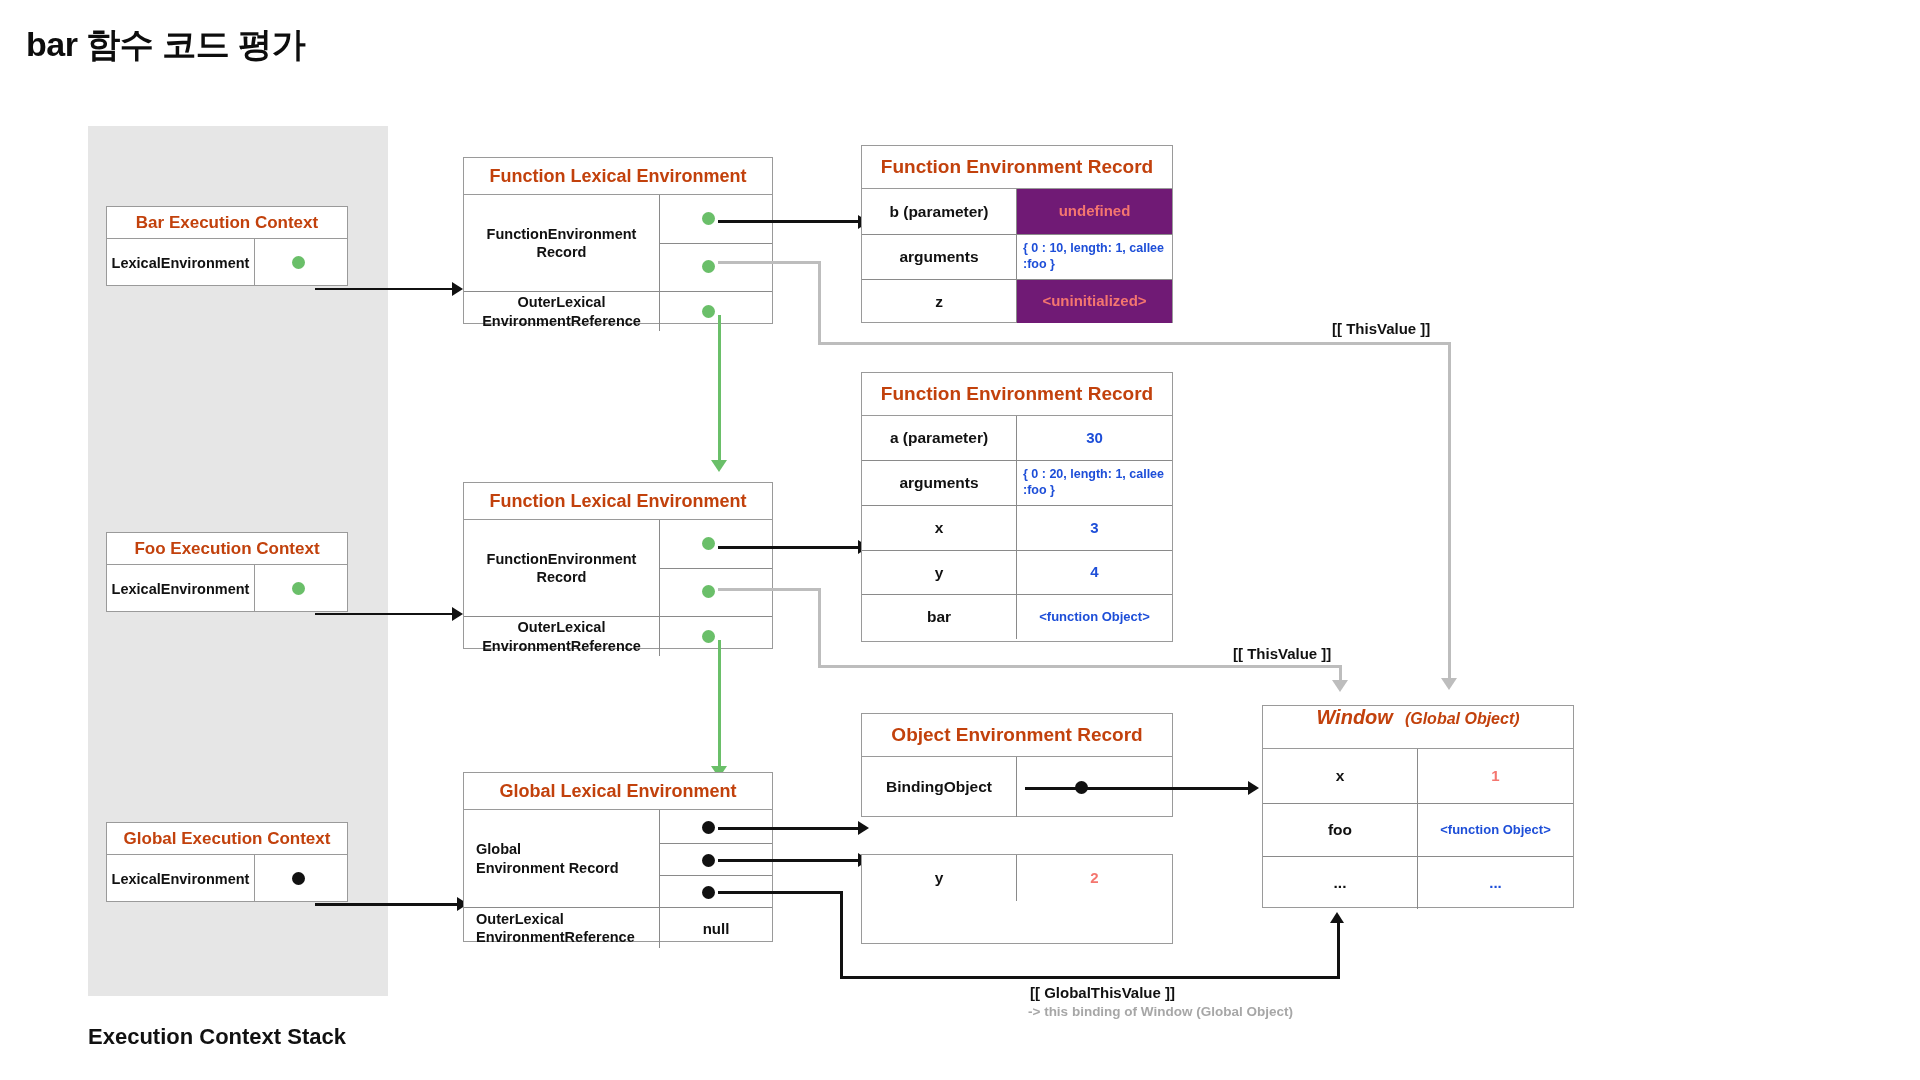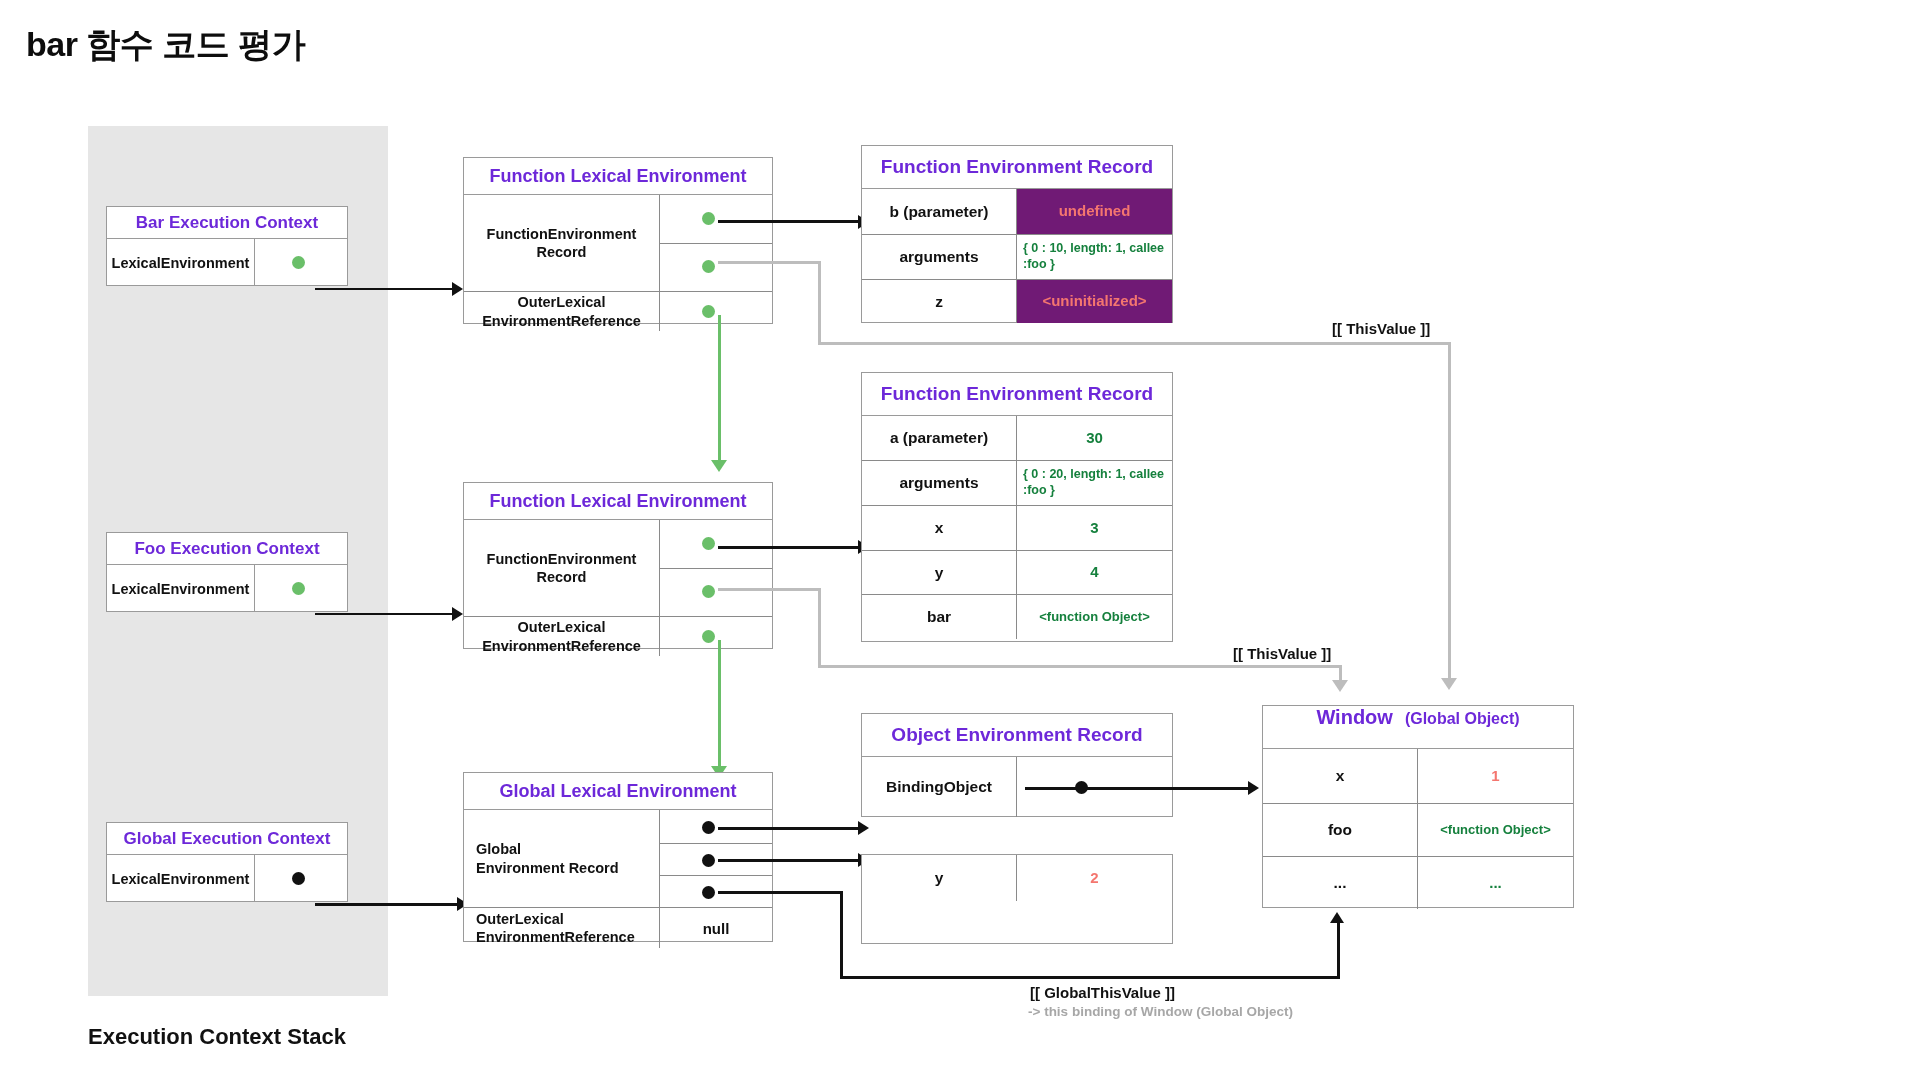"Function Lexical Environment" .box-title { color: #6d28d9 -> #c2410c }
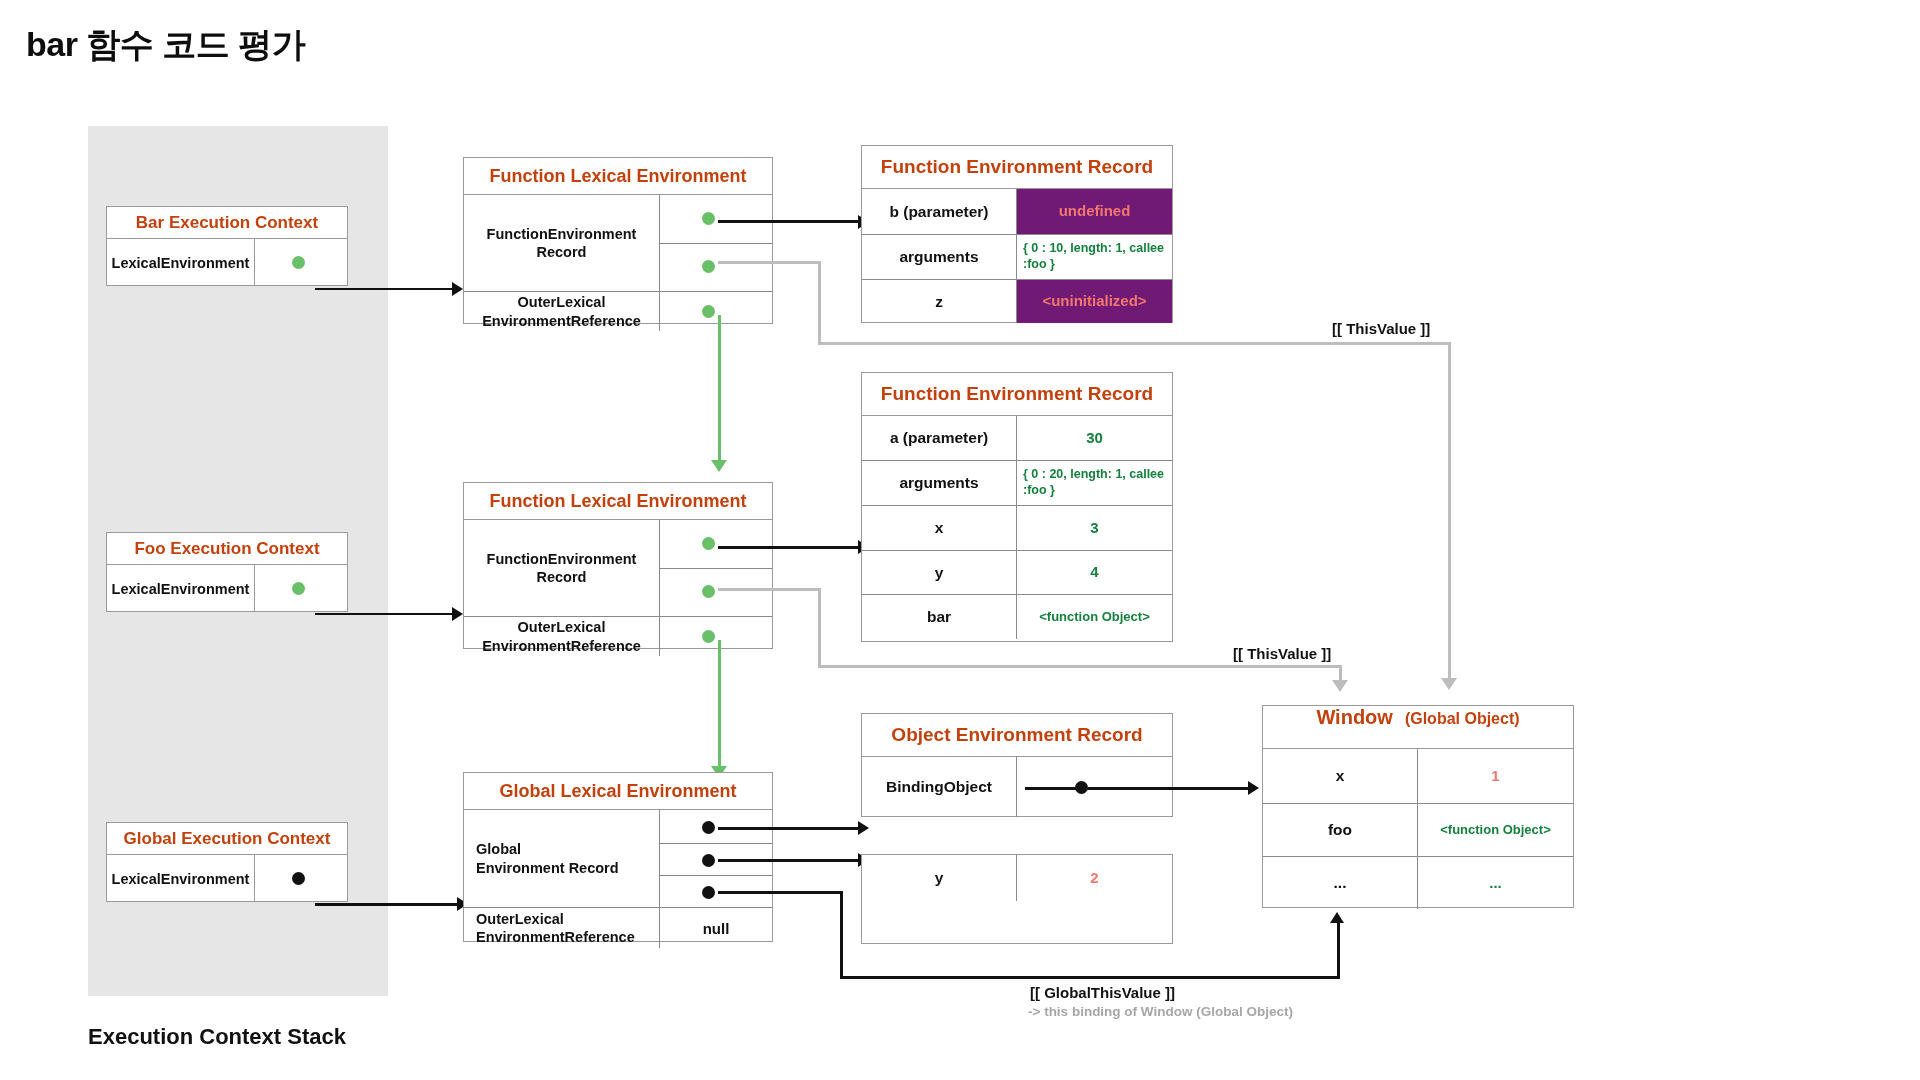"{ 0 : 10, length:" .rec-val { color: #15803d -> #1d4ed8 }
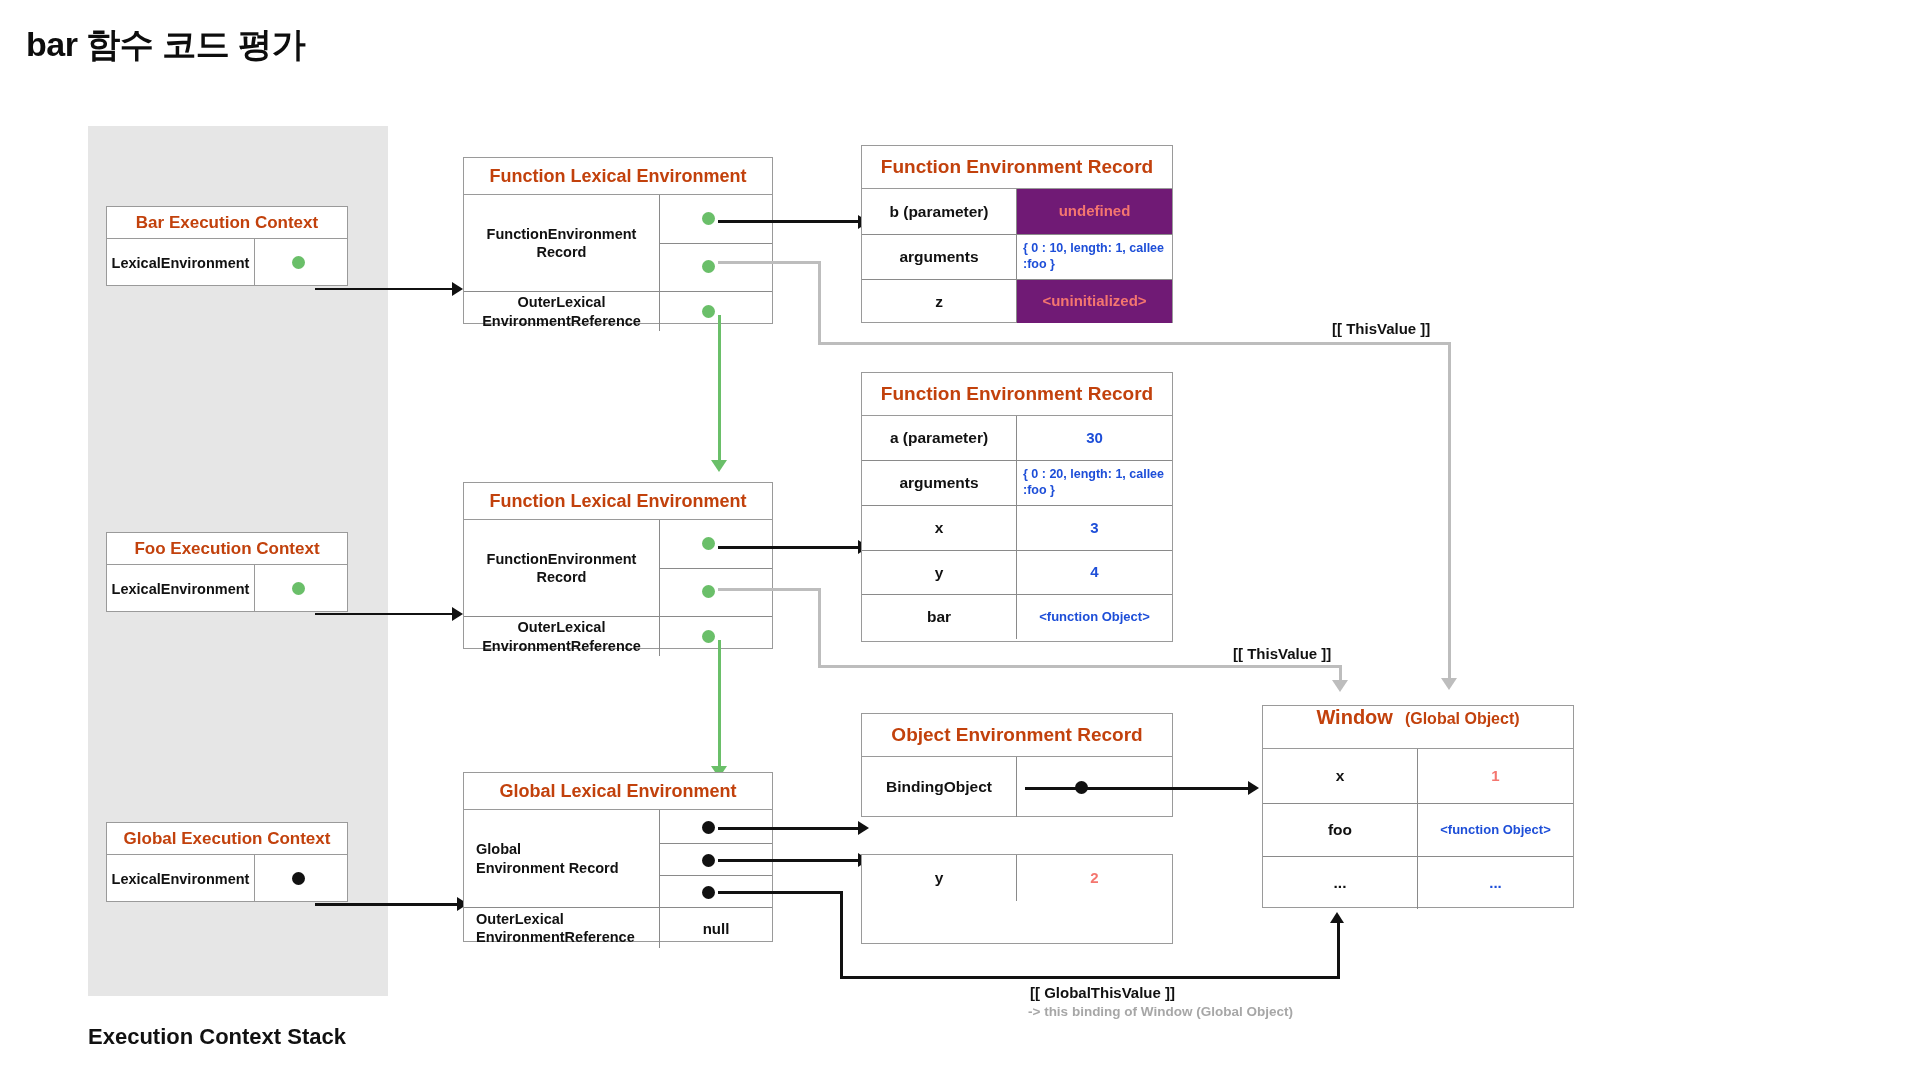"Window" .win-title { font-style: none -> italic }
